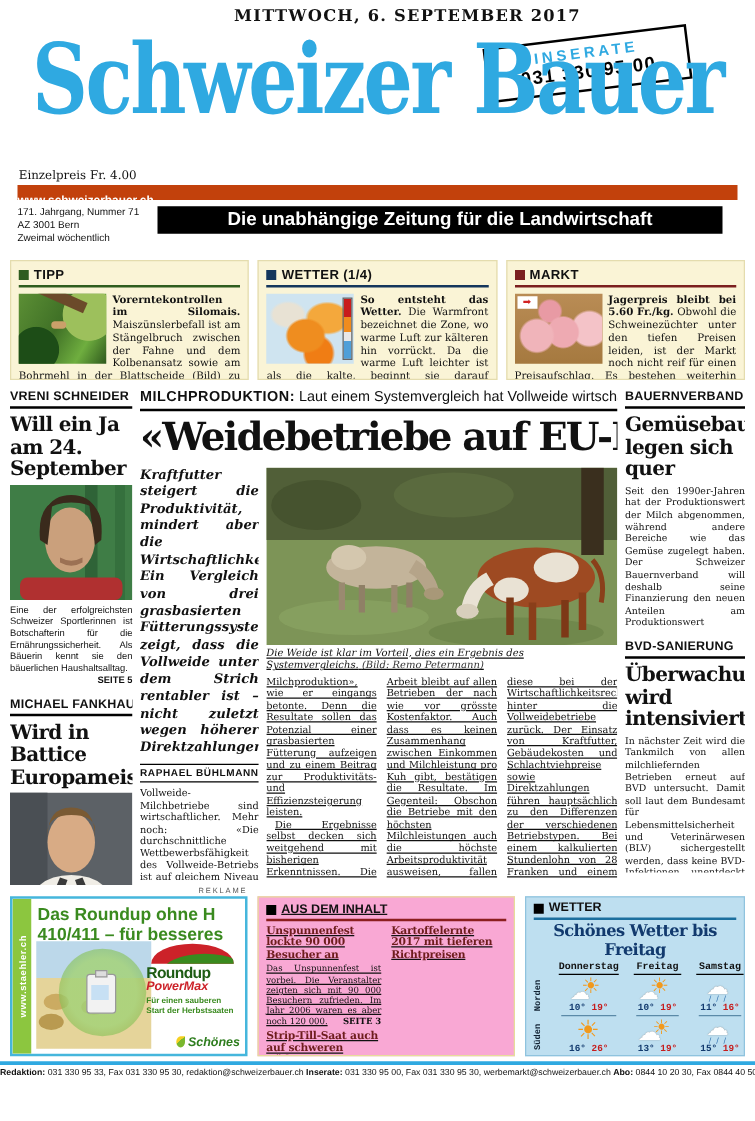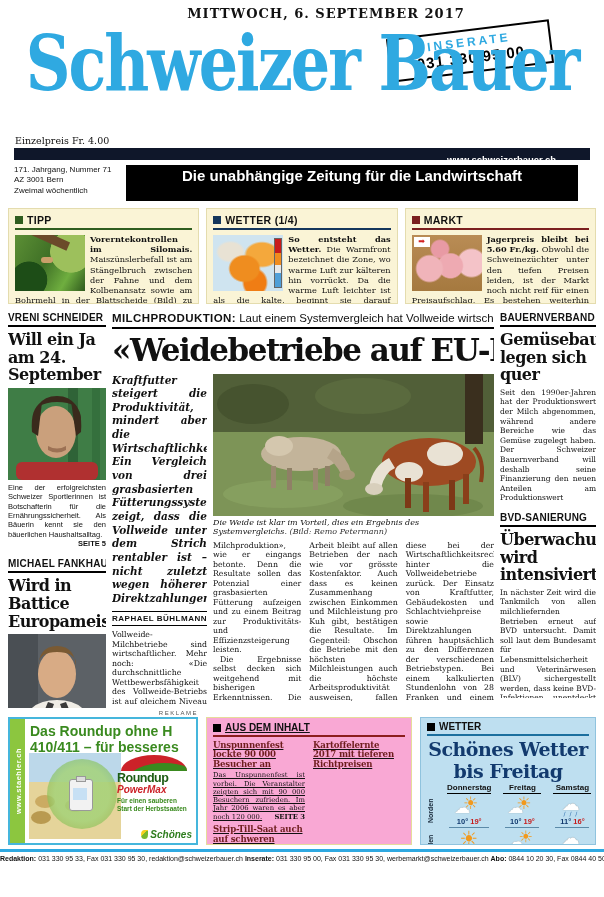"www.schweizerbauer.ch" .blue-bar { background: #0f172a -> #c2410c; text-align: right -> none }
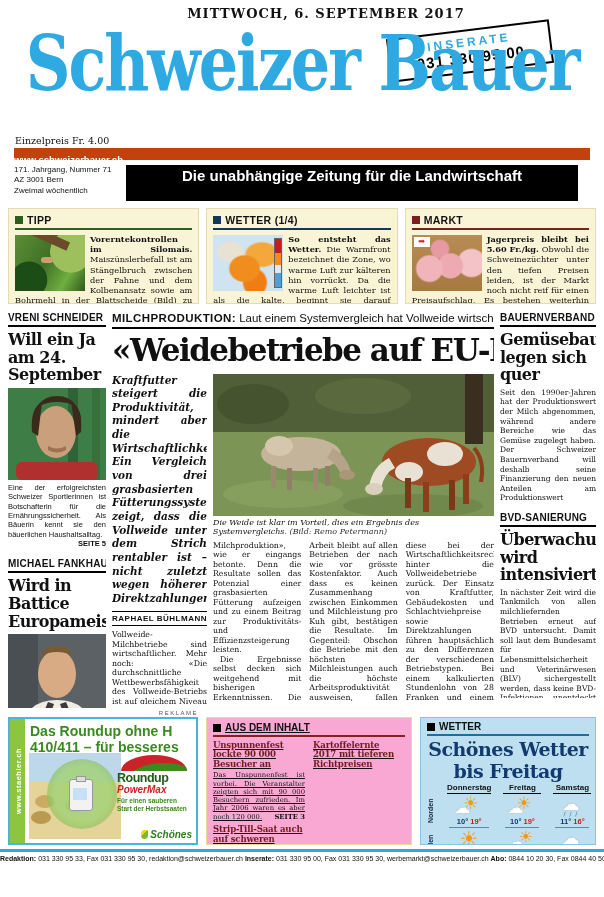"Die unabhängige Zeitung für die" .tagline-bar { height: 36px -> 22px }
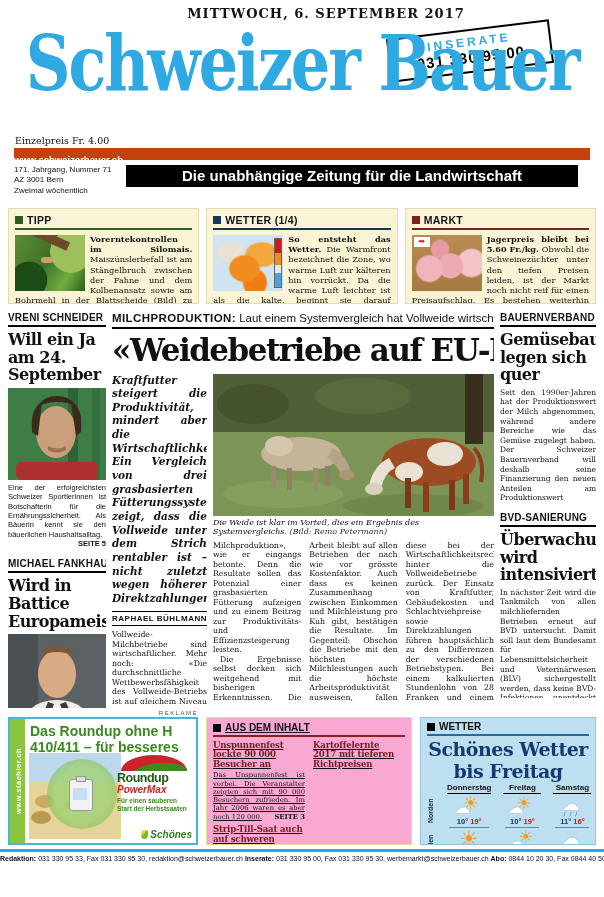"Die Weide ist klar im" div { text-decoration: none -> underline }
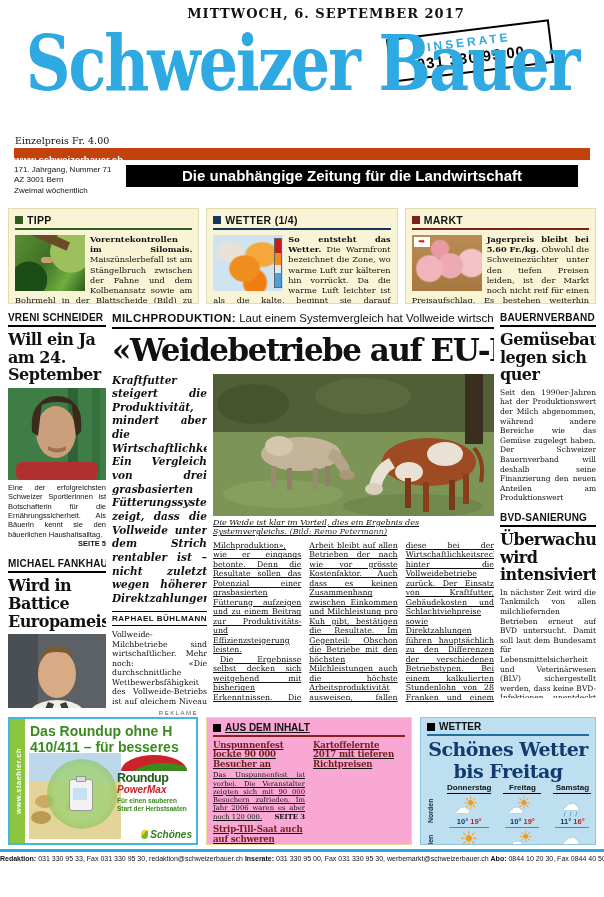"Schönes Wetter bis Freitag" .wetter-title { font-size: 19px -> 13px }
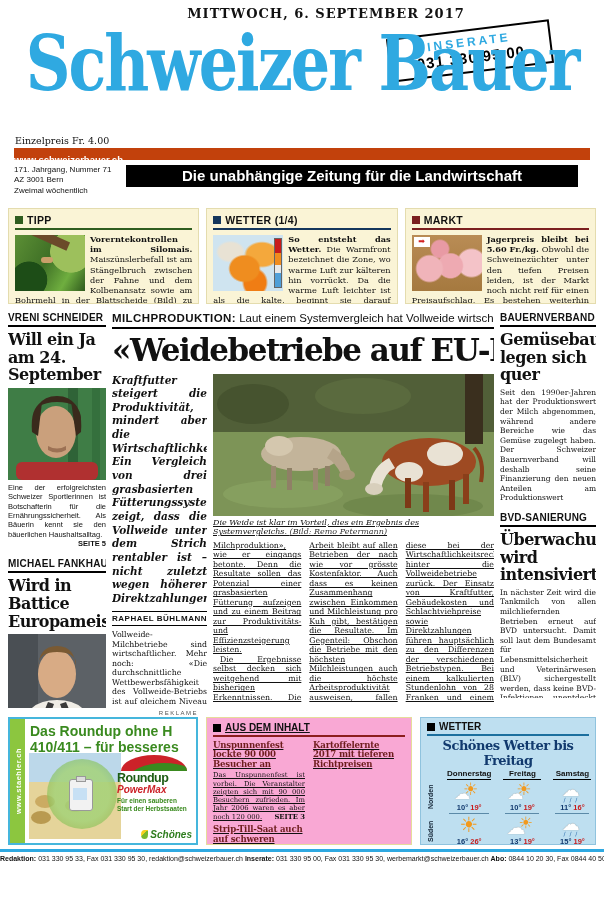"Donnerstag" .wtable { font-family: Liberation Sans, sans-serif -> Liberation Mono, monospace }
